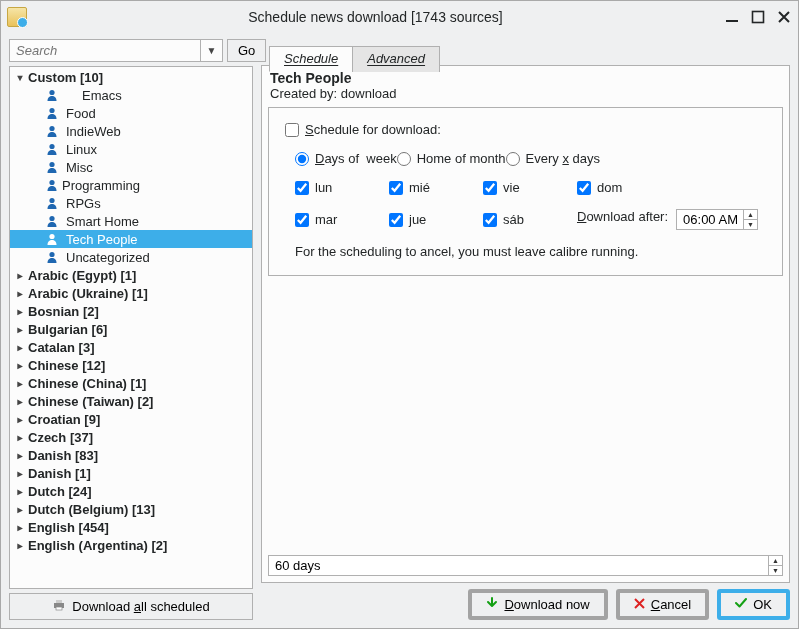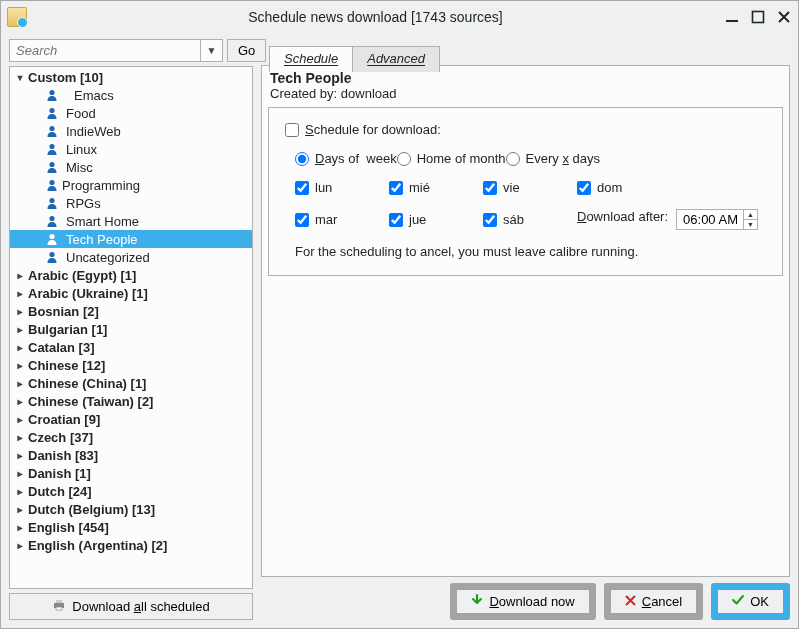"Emacs" span { margin-left: 12px -> 20px }
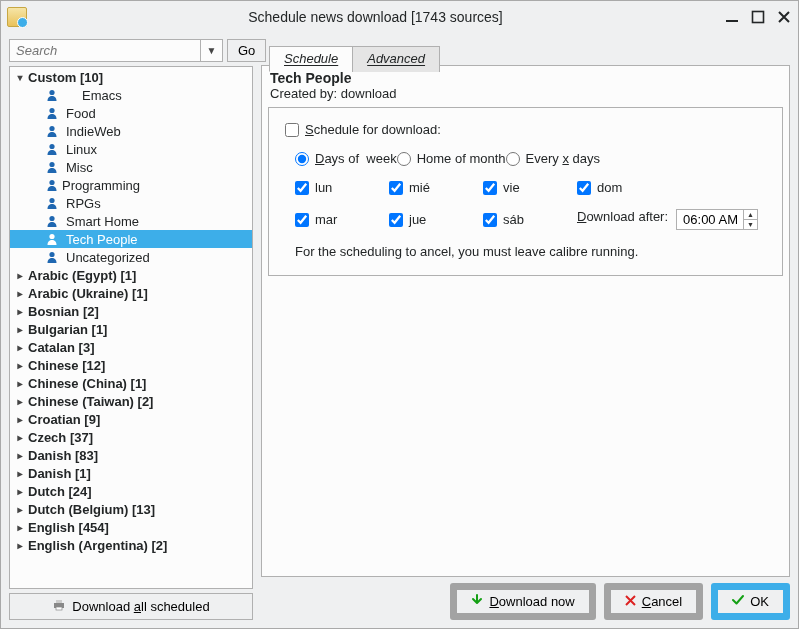"Bulgarian [1]" span { text: 1 -> 6 }
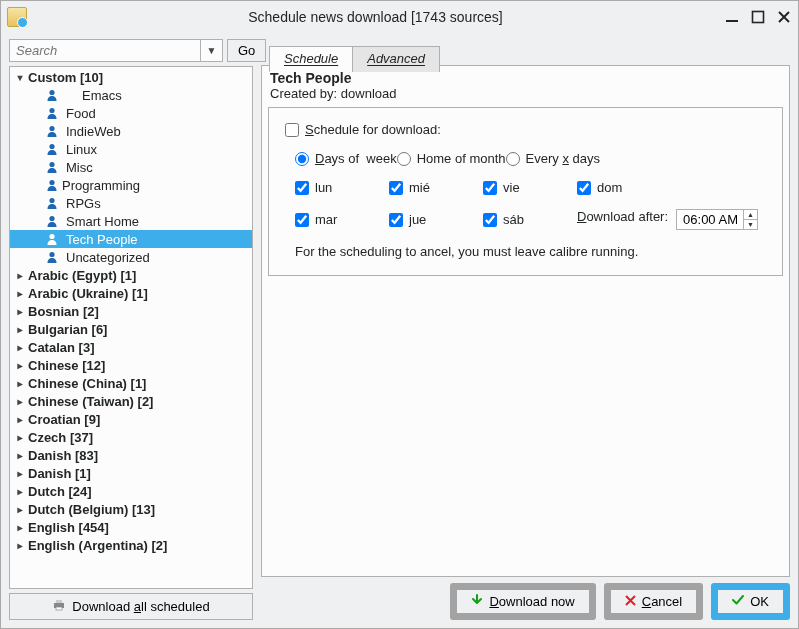"60 days" div.spin { html: none -> <div> <input> <div> <div>▲</div> <div>▼</div> </div> </div> }
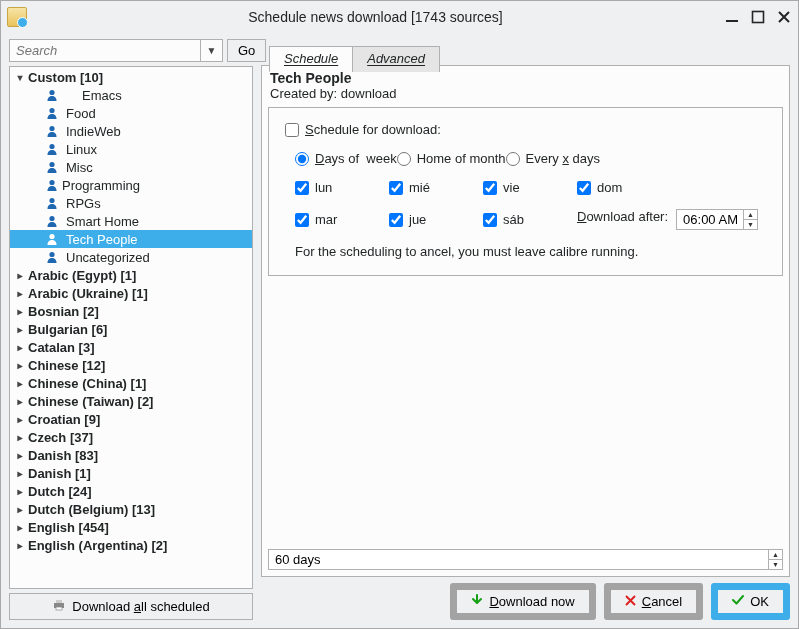"Download now" button.foot { border: 7px solid #a3a3a3 -> 4px solid #a3a3a3 }
